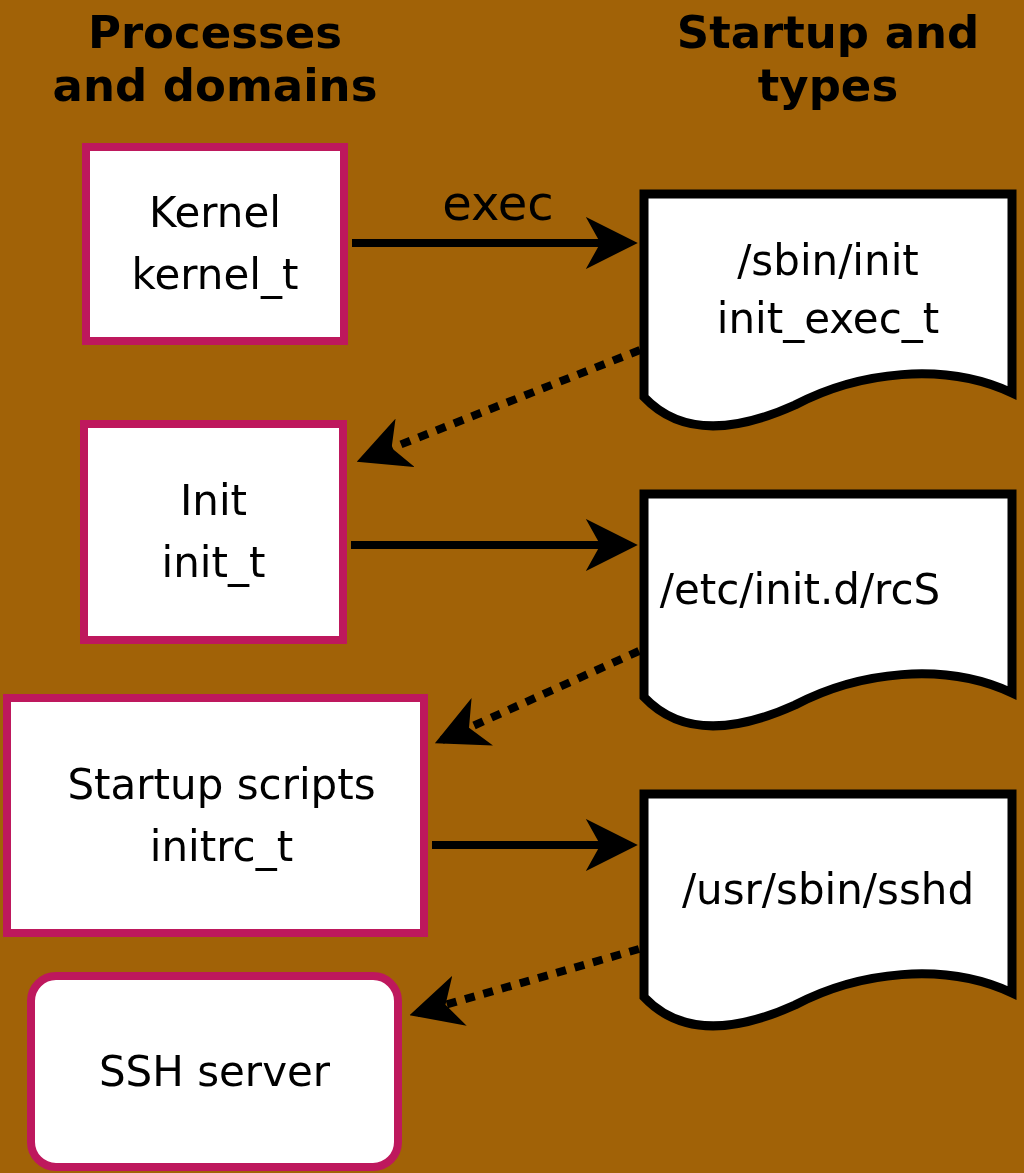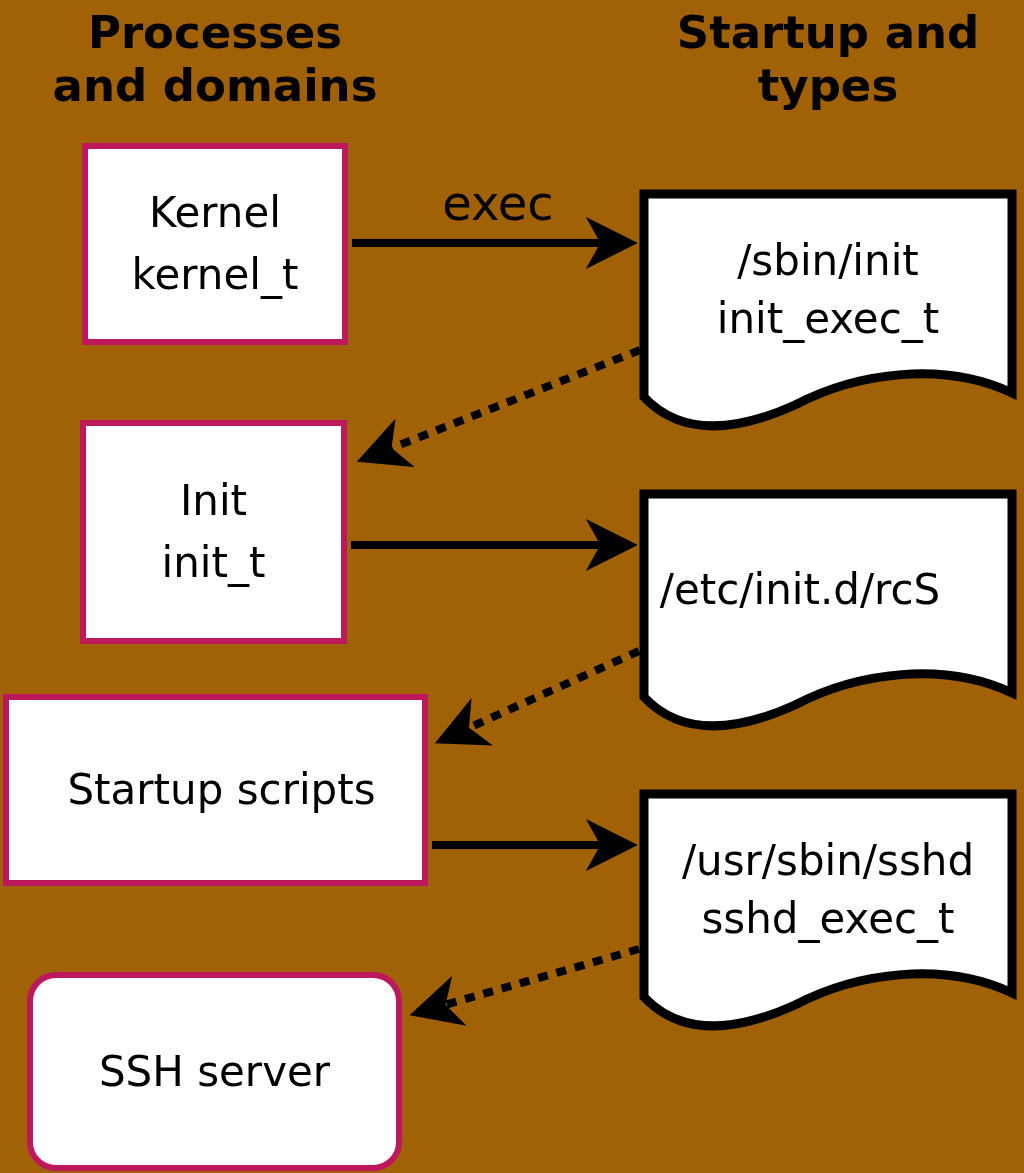"Kernel" .pbox { border: 6px solid #be185d -> 8px solid #be185d }
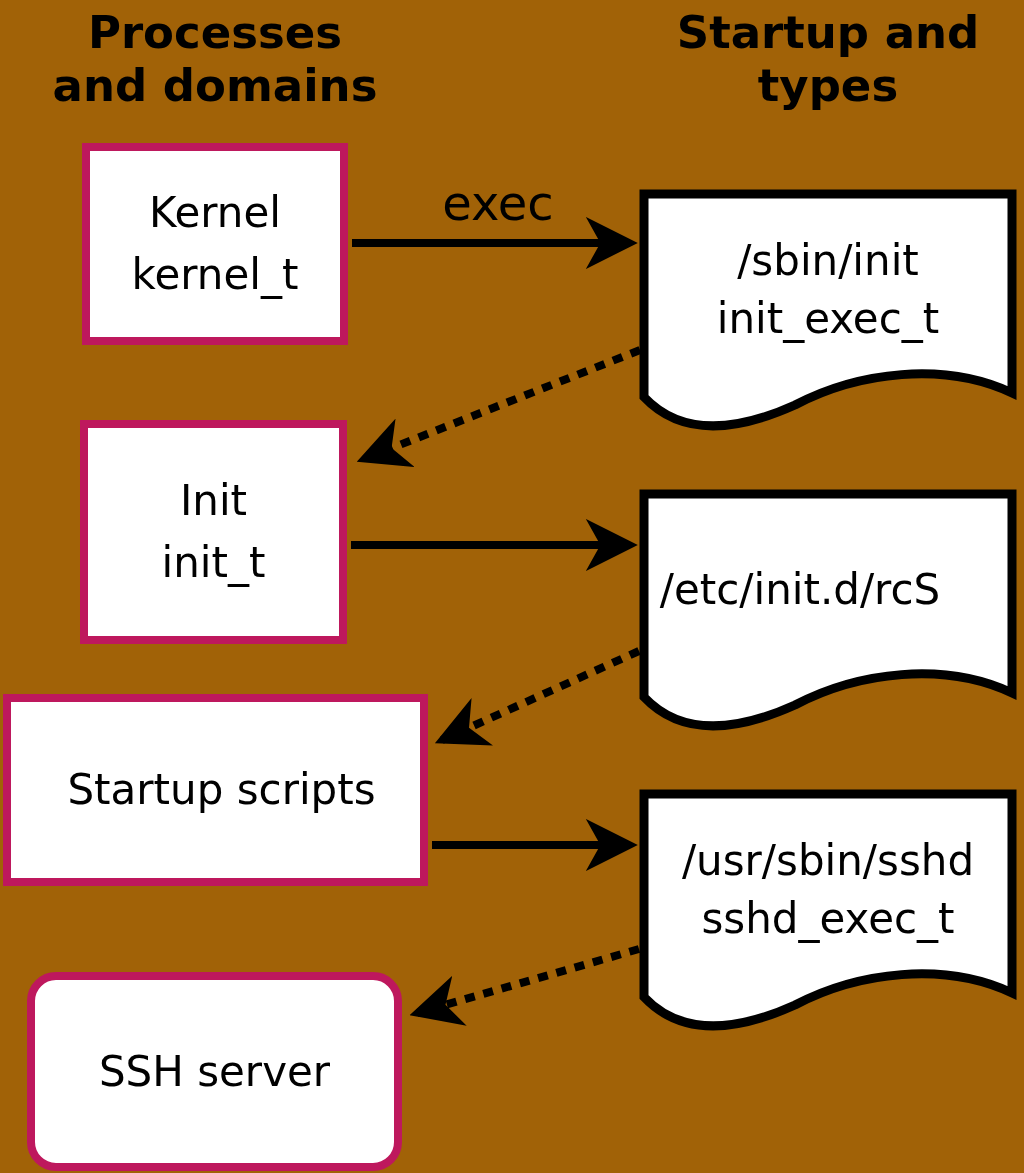"Startup scripts" div.pbox { height: 192px -> 243px }
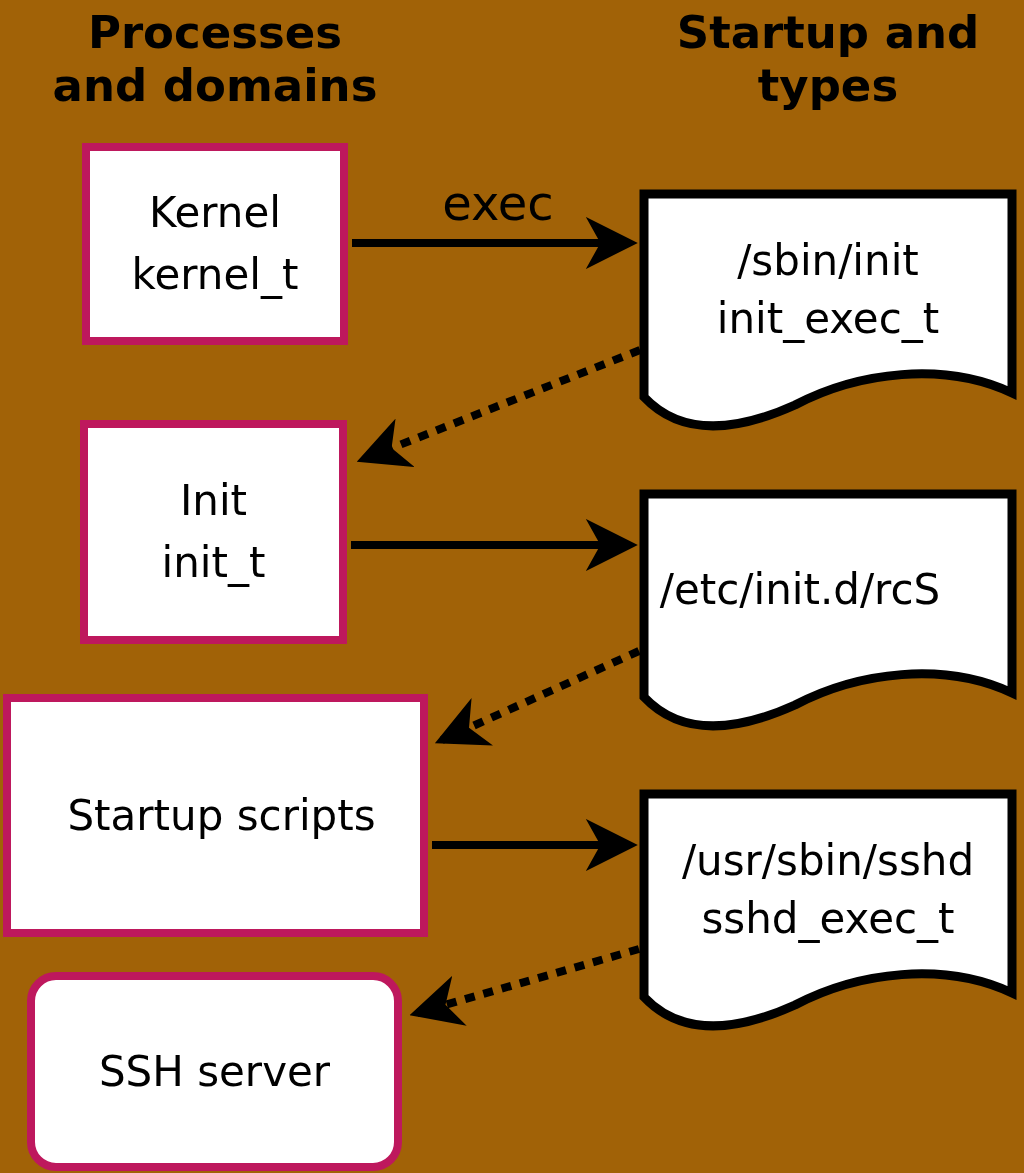"initrc_t" div { html: none -> <div>initrc_t</div> }
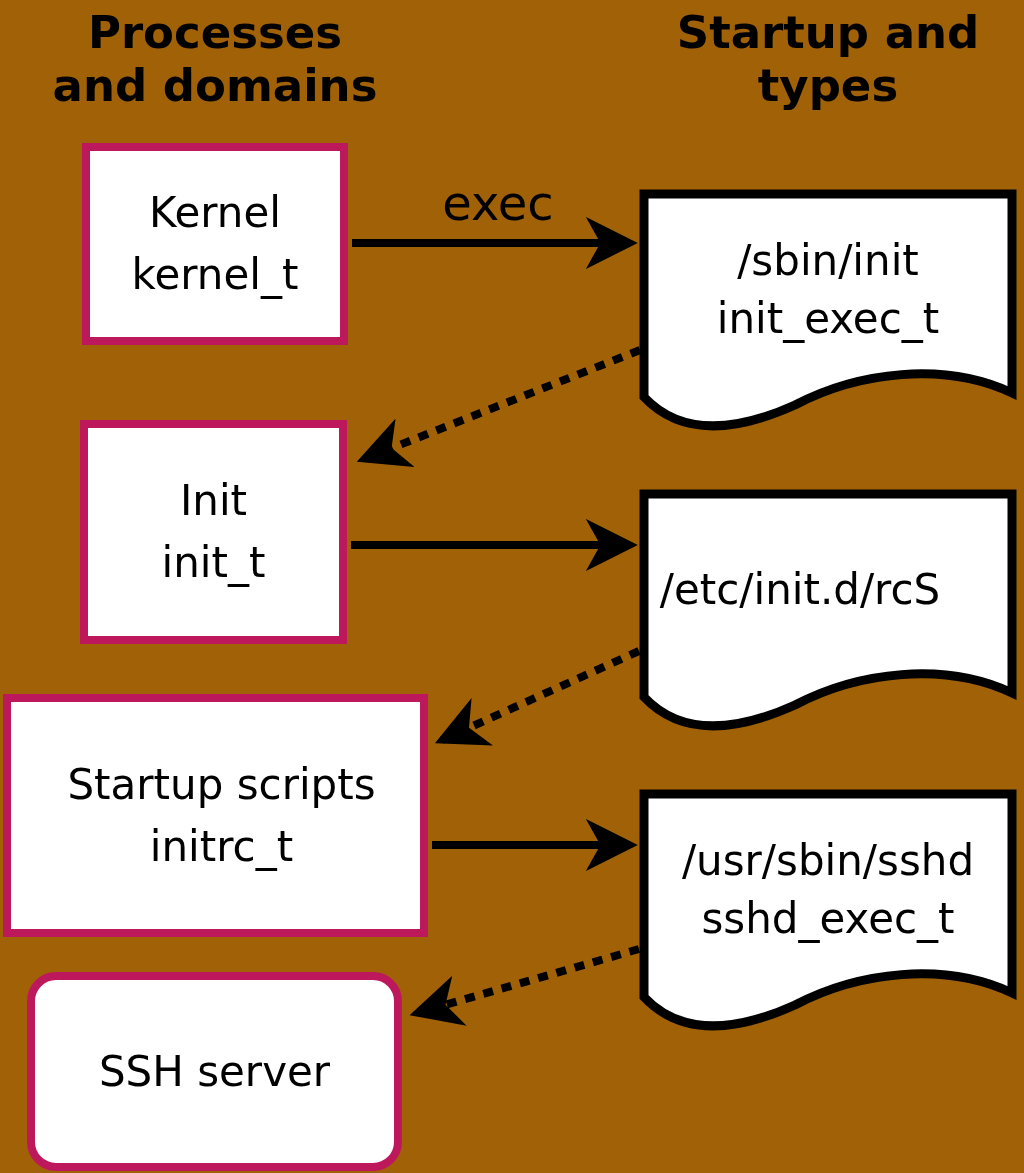"sshd_exec_t" div { html: <div>sshd_exec_t</div> -> none }
